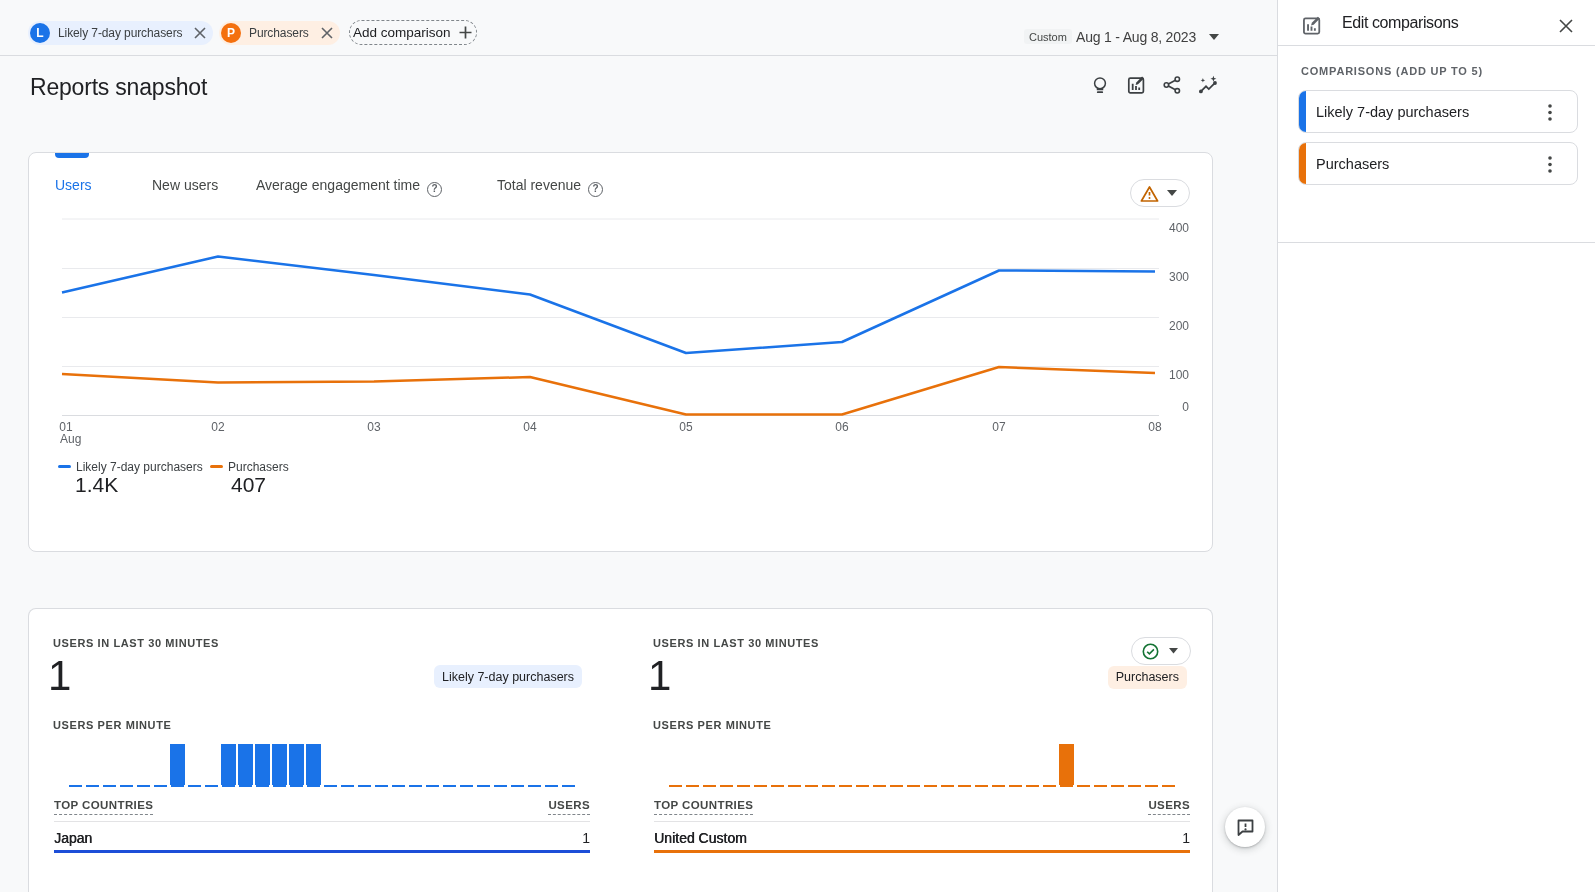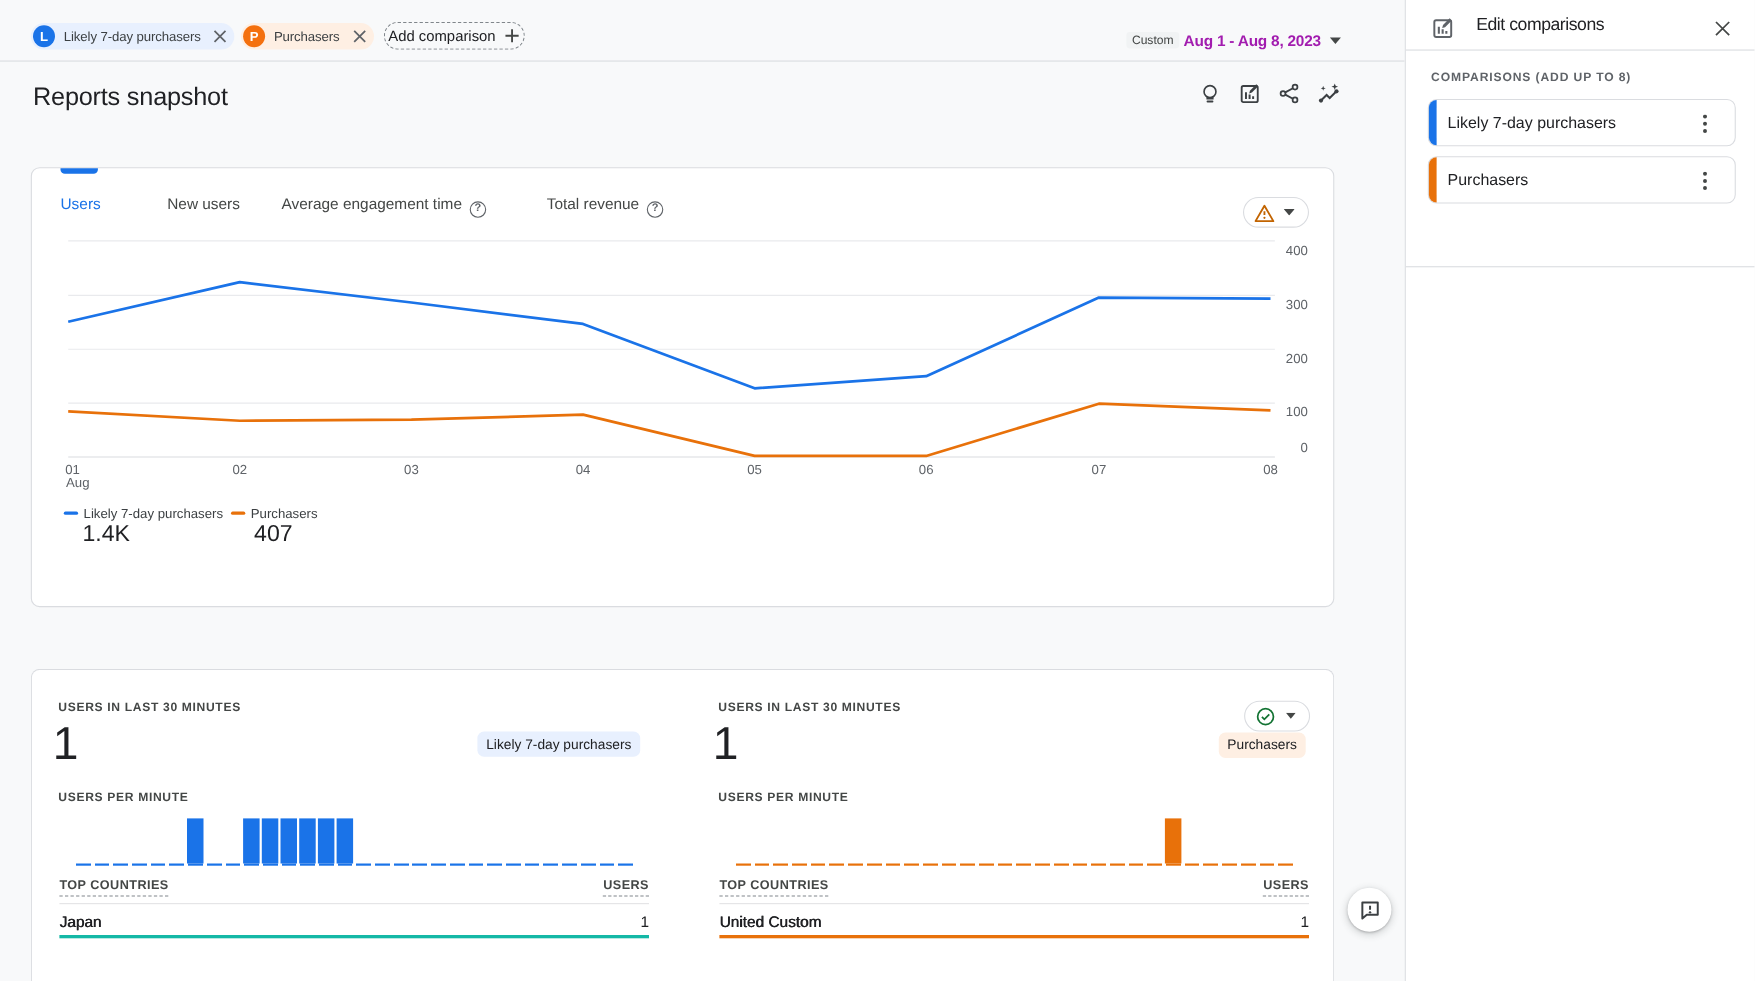"Aug 1 - Aug 8," .dateTxt { color: #a21caf -> #404040; font-weight: bold -> normal }
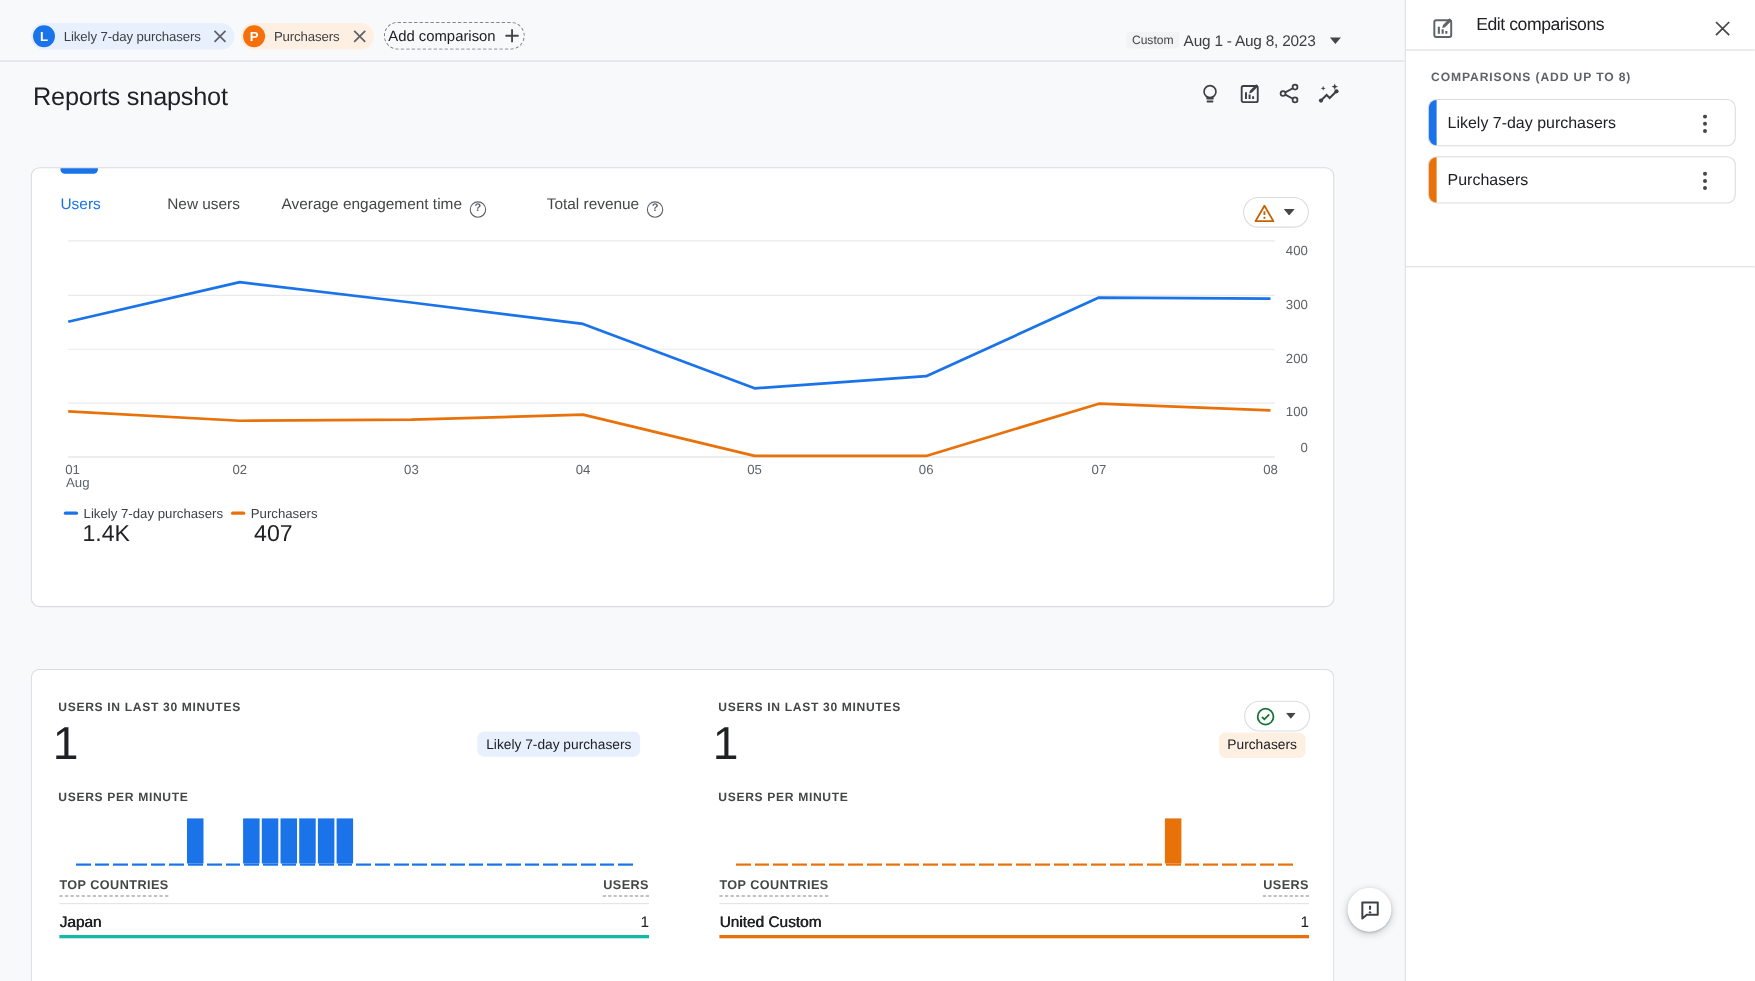"COMPARISONS (ADD UP TO 8)" div.pcap { text: 8 -> 5 }
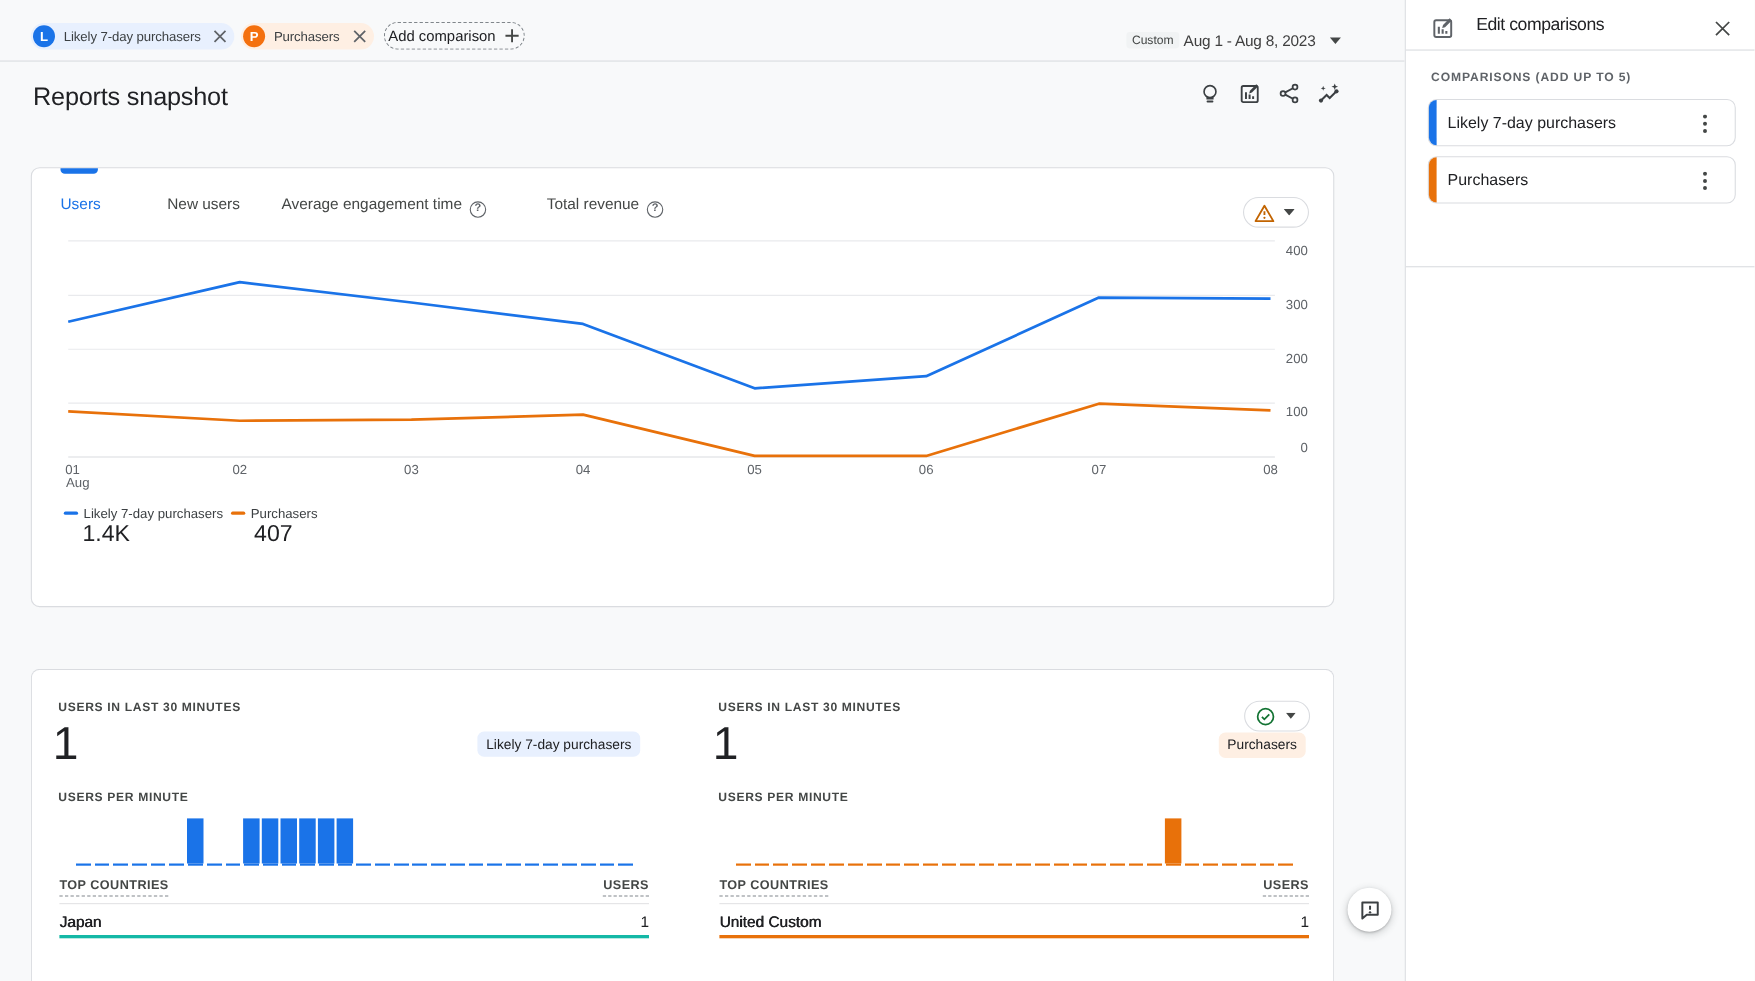"Japan" div.trow { border-bottom: 3px solid #14b8a6 -> 3px solid #1d4ed8 }
